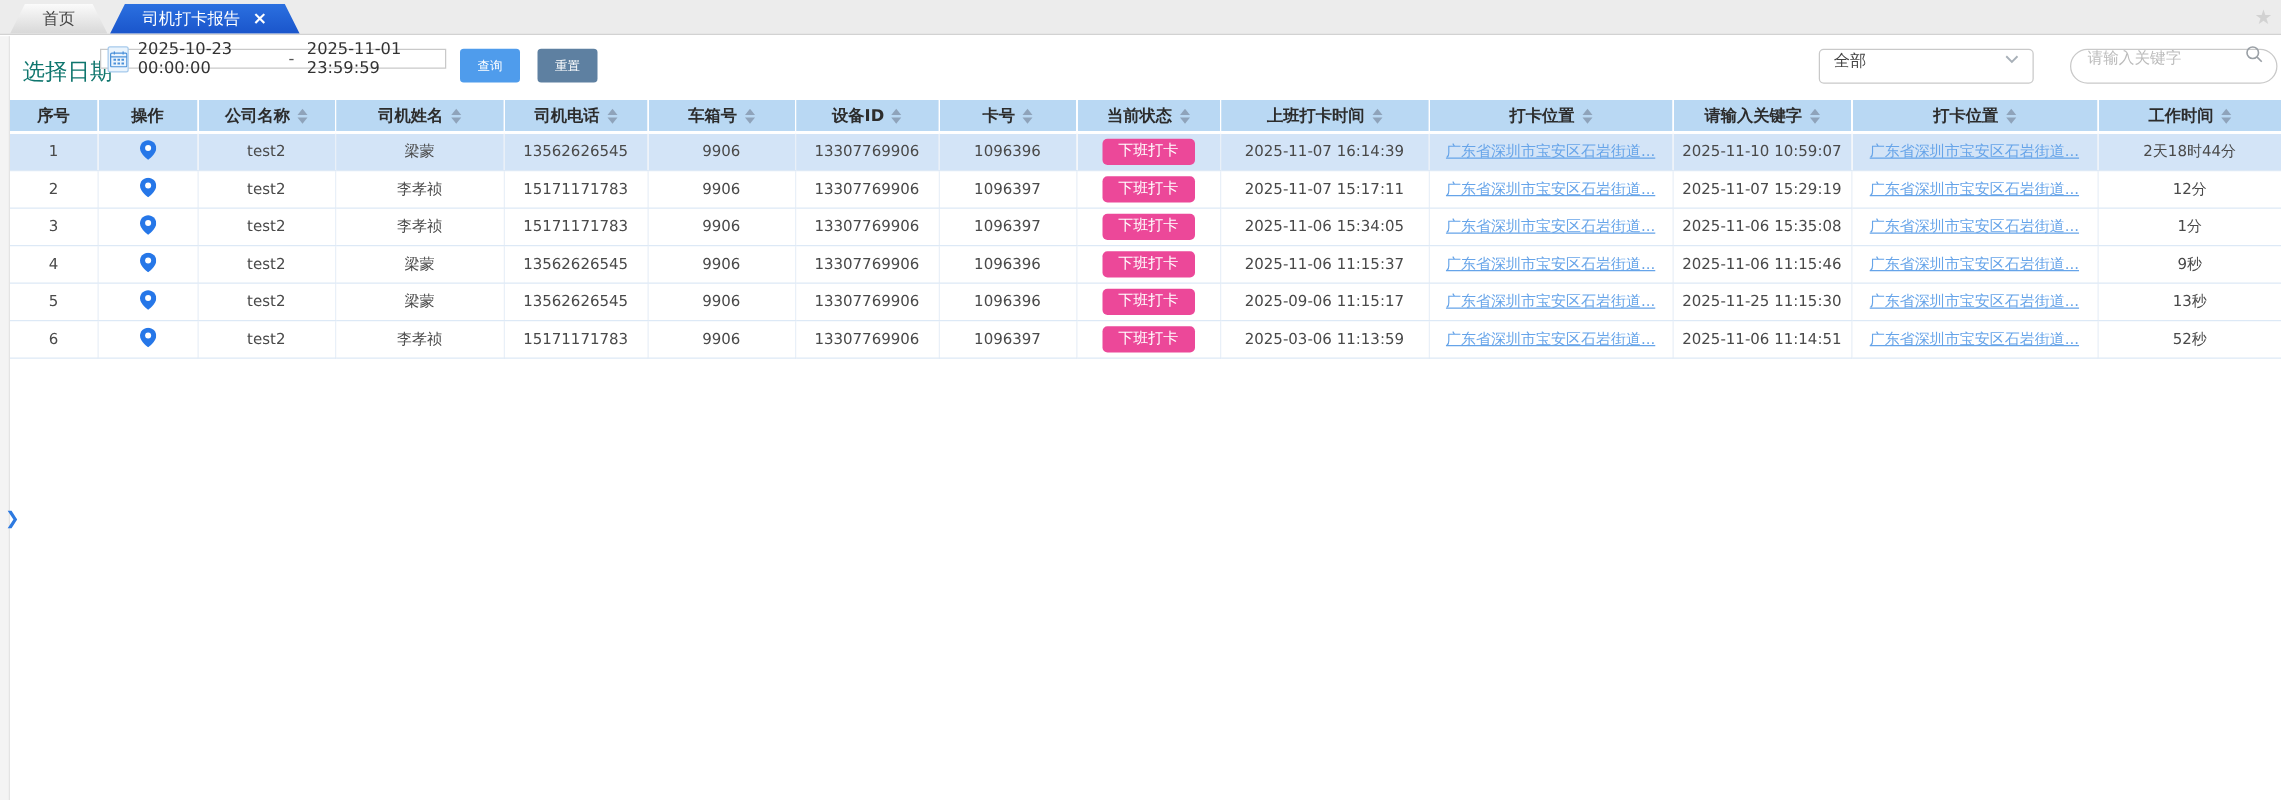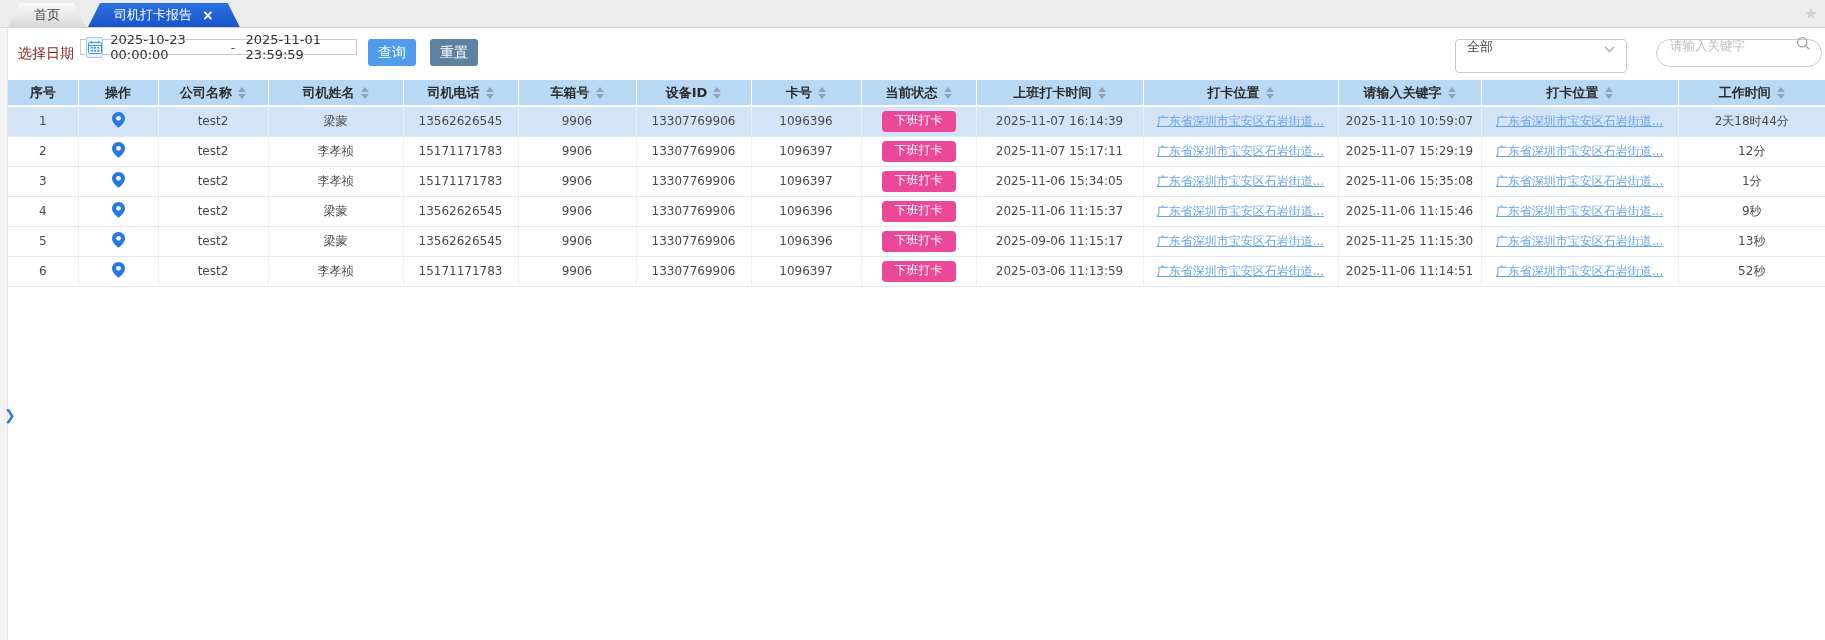"选择日期" .date-label { color: #7f1d1d -> #0f766e; font-size: 14px -> 18px }
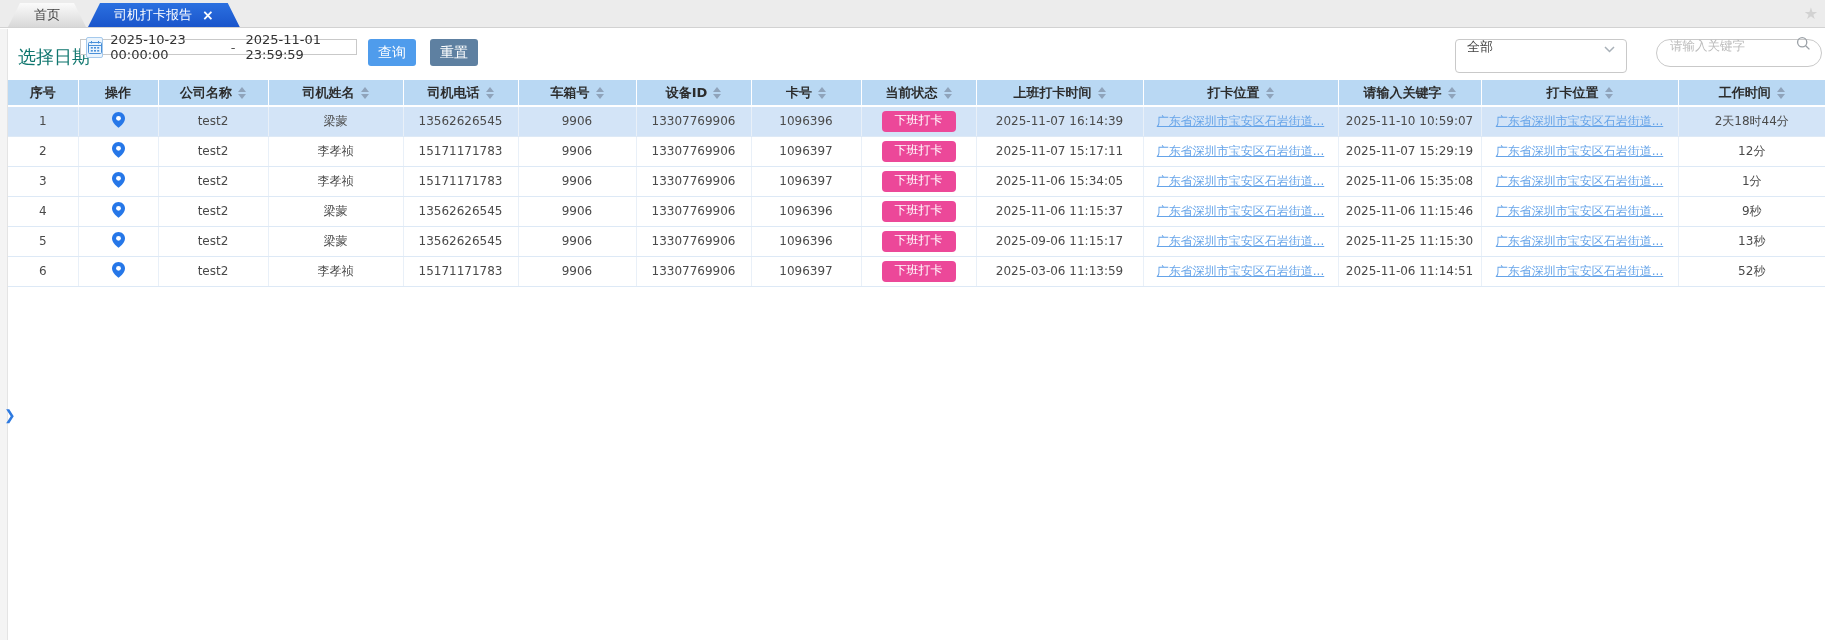"查询" .btn { font-size: 14px -> 10px }
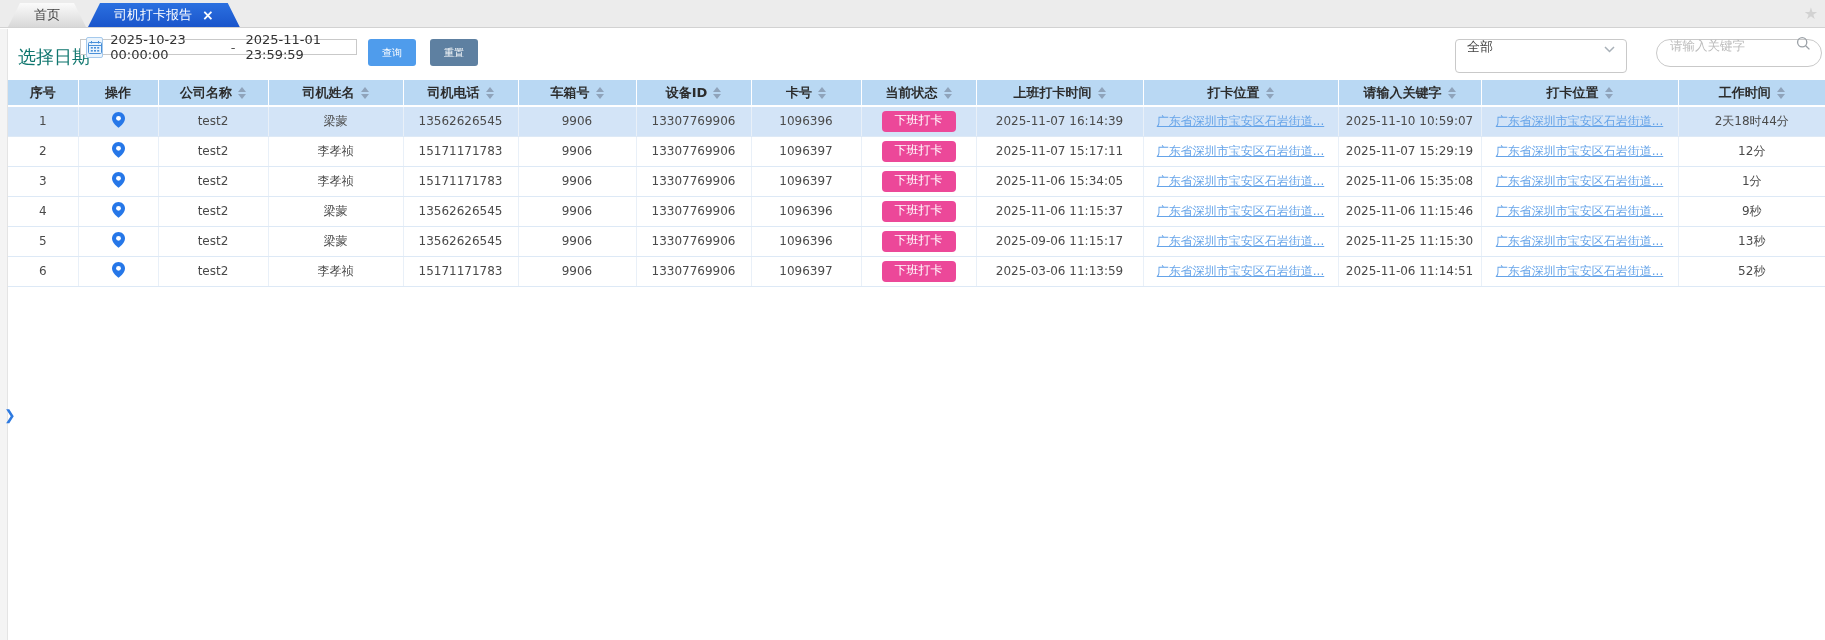"全部" .dropdown { align-items: flex-end -> flex-start; padding: 16px 11px -> 0 11px }
